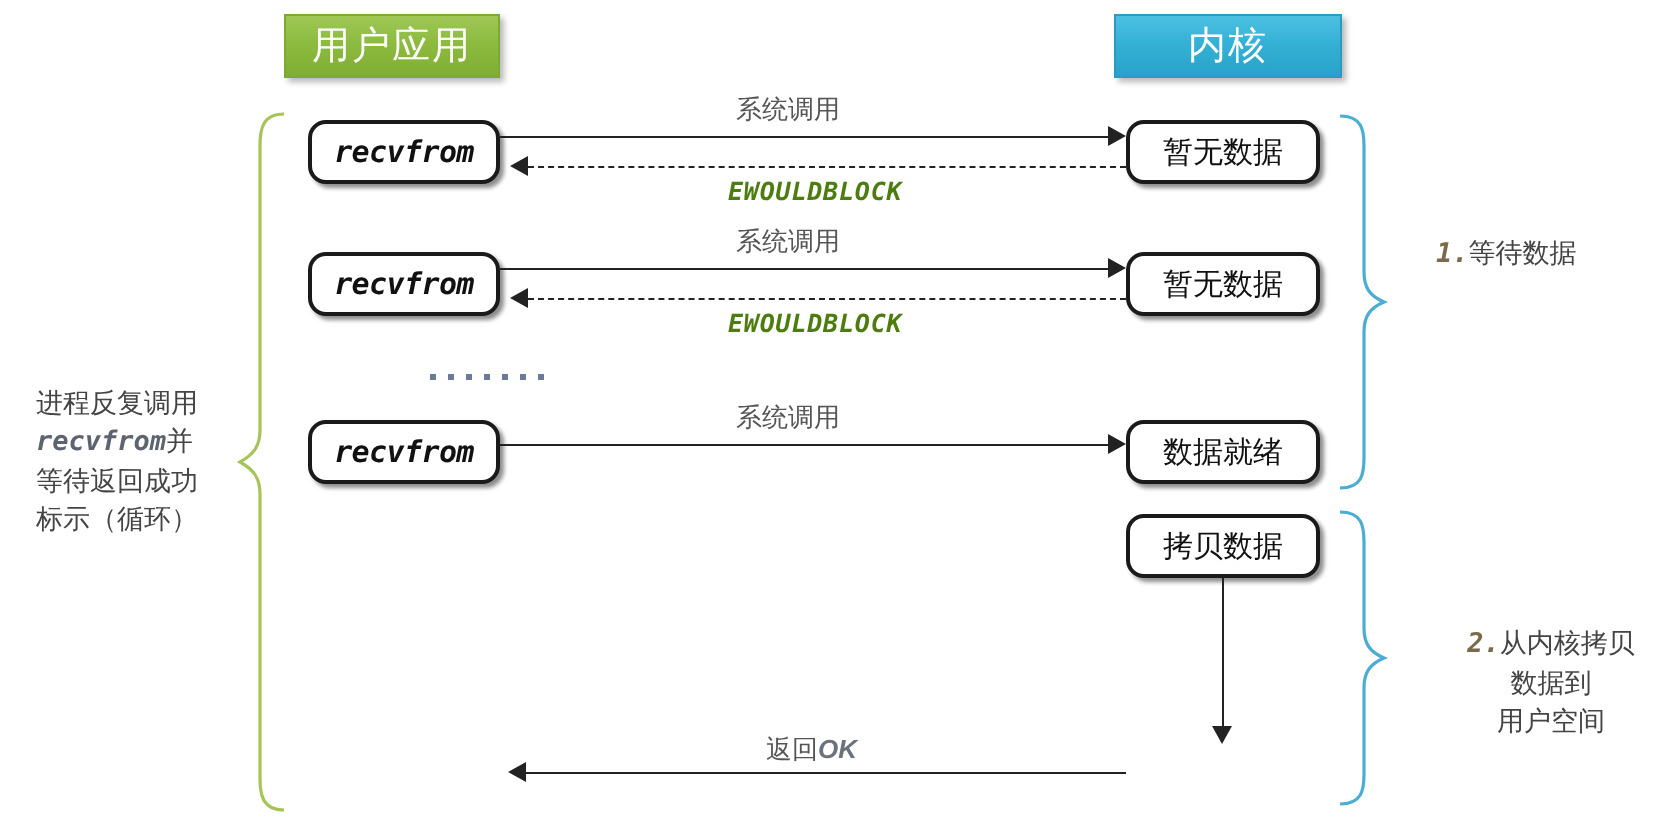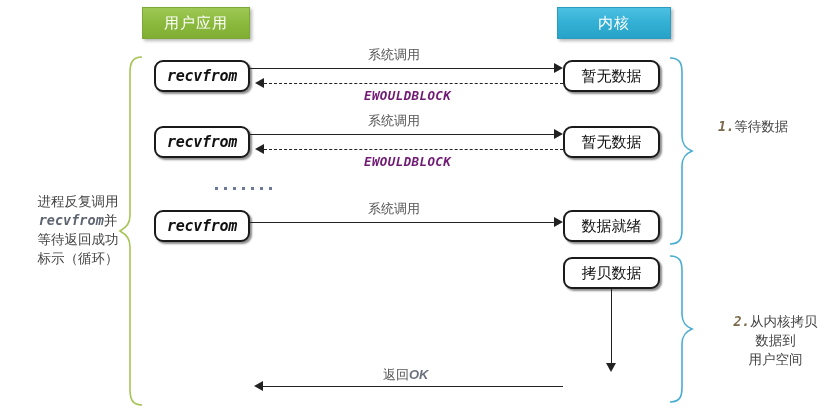"用户应用" .col-head { font-size: 15px -> 19px }
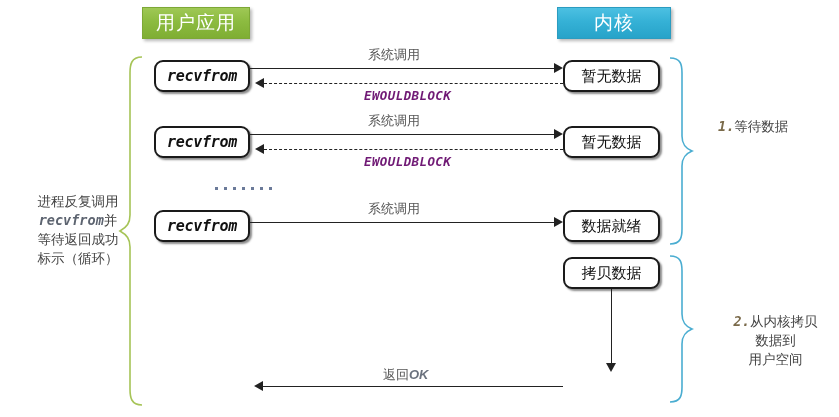"EWOULDBLOCK" .edge-label.code { color: #701a75 -> #4d7c0f }
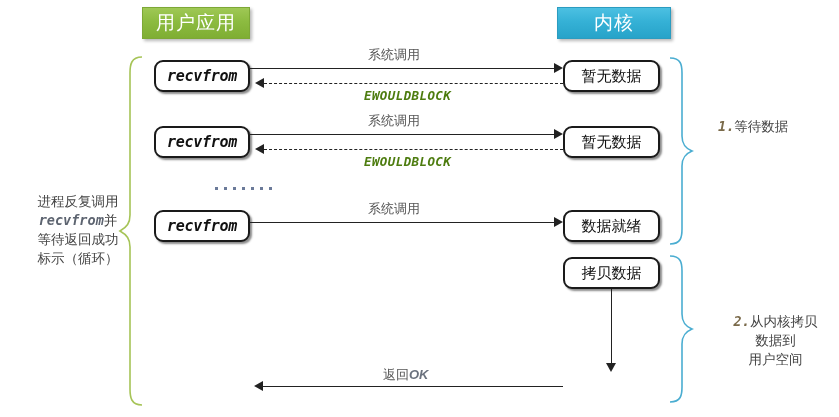"进程反复调用" .anno.left { text-align: center -> left }
